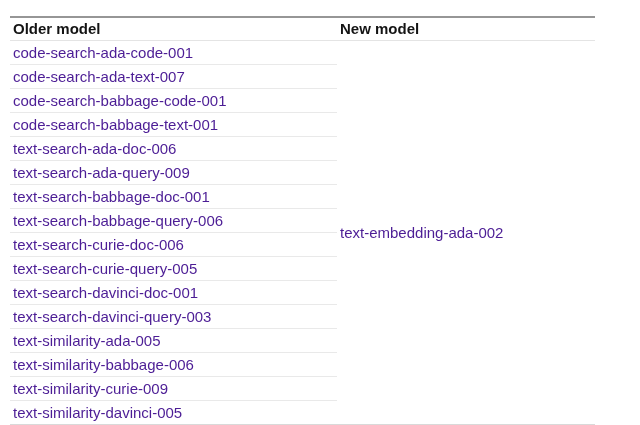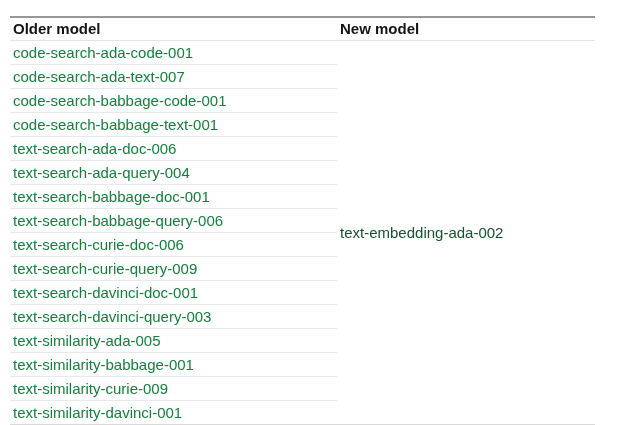"code-search-ada-code-001" td.older-cell { color: #15803d -> #4c1d95 }
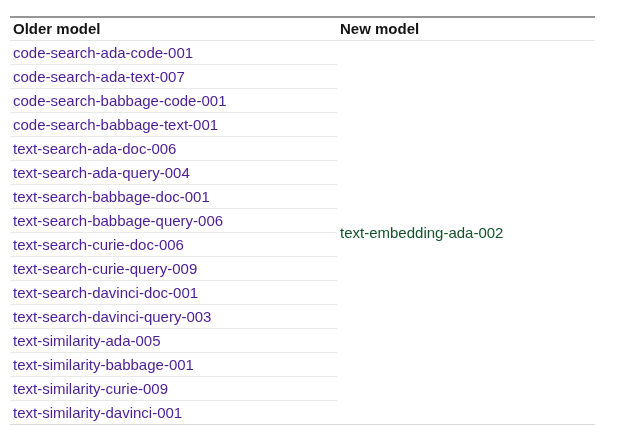"text-search-ada-query-004" td.older-cell { text: text-search-ada-query-004 -> text-search-ada-query-009 }
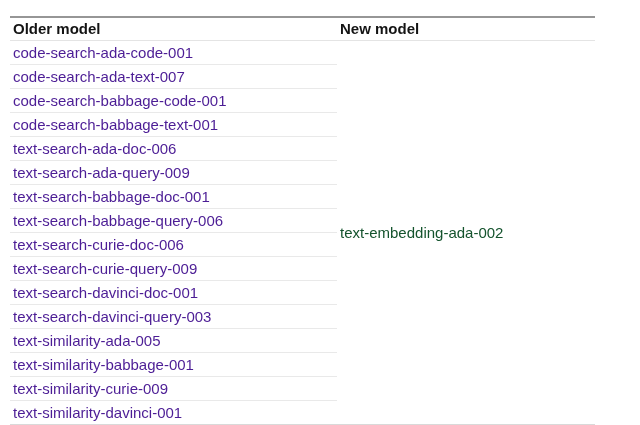"text-embedding-ada-002" td.new-cell { color: #14532d -> #4c1d95 }
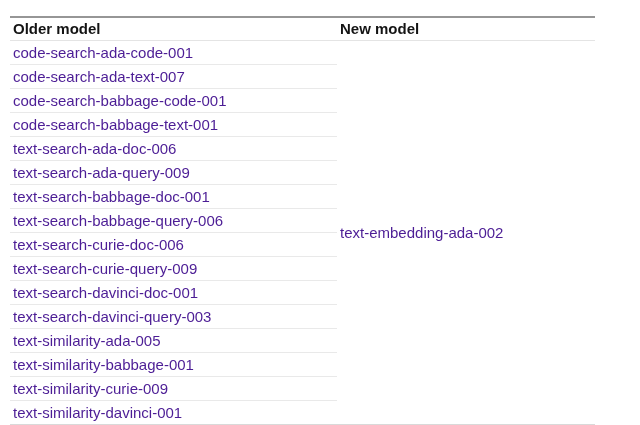"text-search-curie-query-009" td.older-cell { text: text-search-curie-query-009 -> text-search-curie-query-005 }
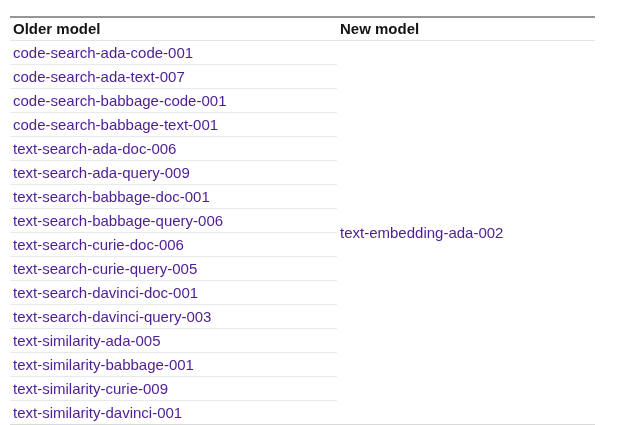"text-similarity-babbage-001" td.older-cell { text: text-similarity-babbage-001 -> text-similarity-babbage-006 }
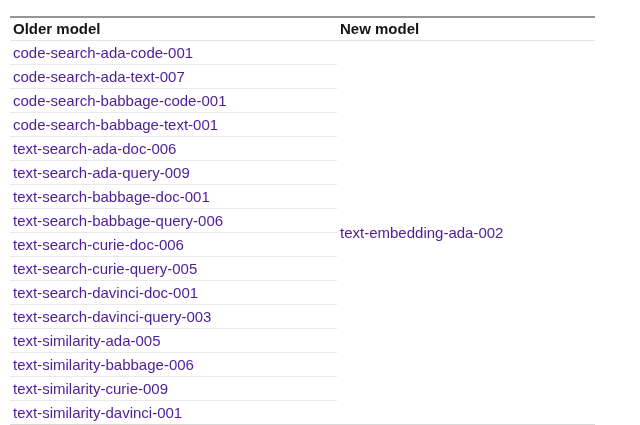"text-similarity-davinci-001" td.older-cell { text: text-similarity-davinci-001 -> text-similarity-davinci-005 }
